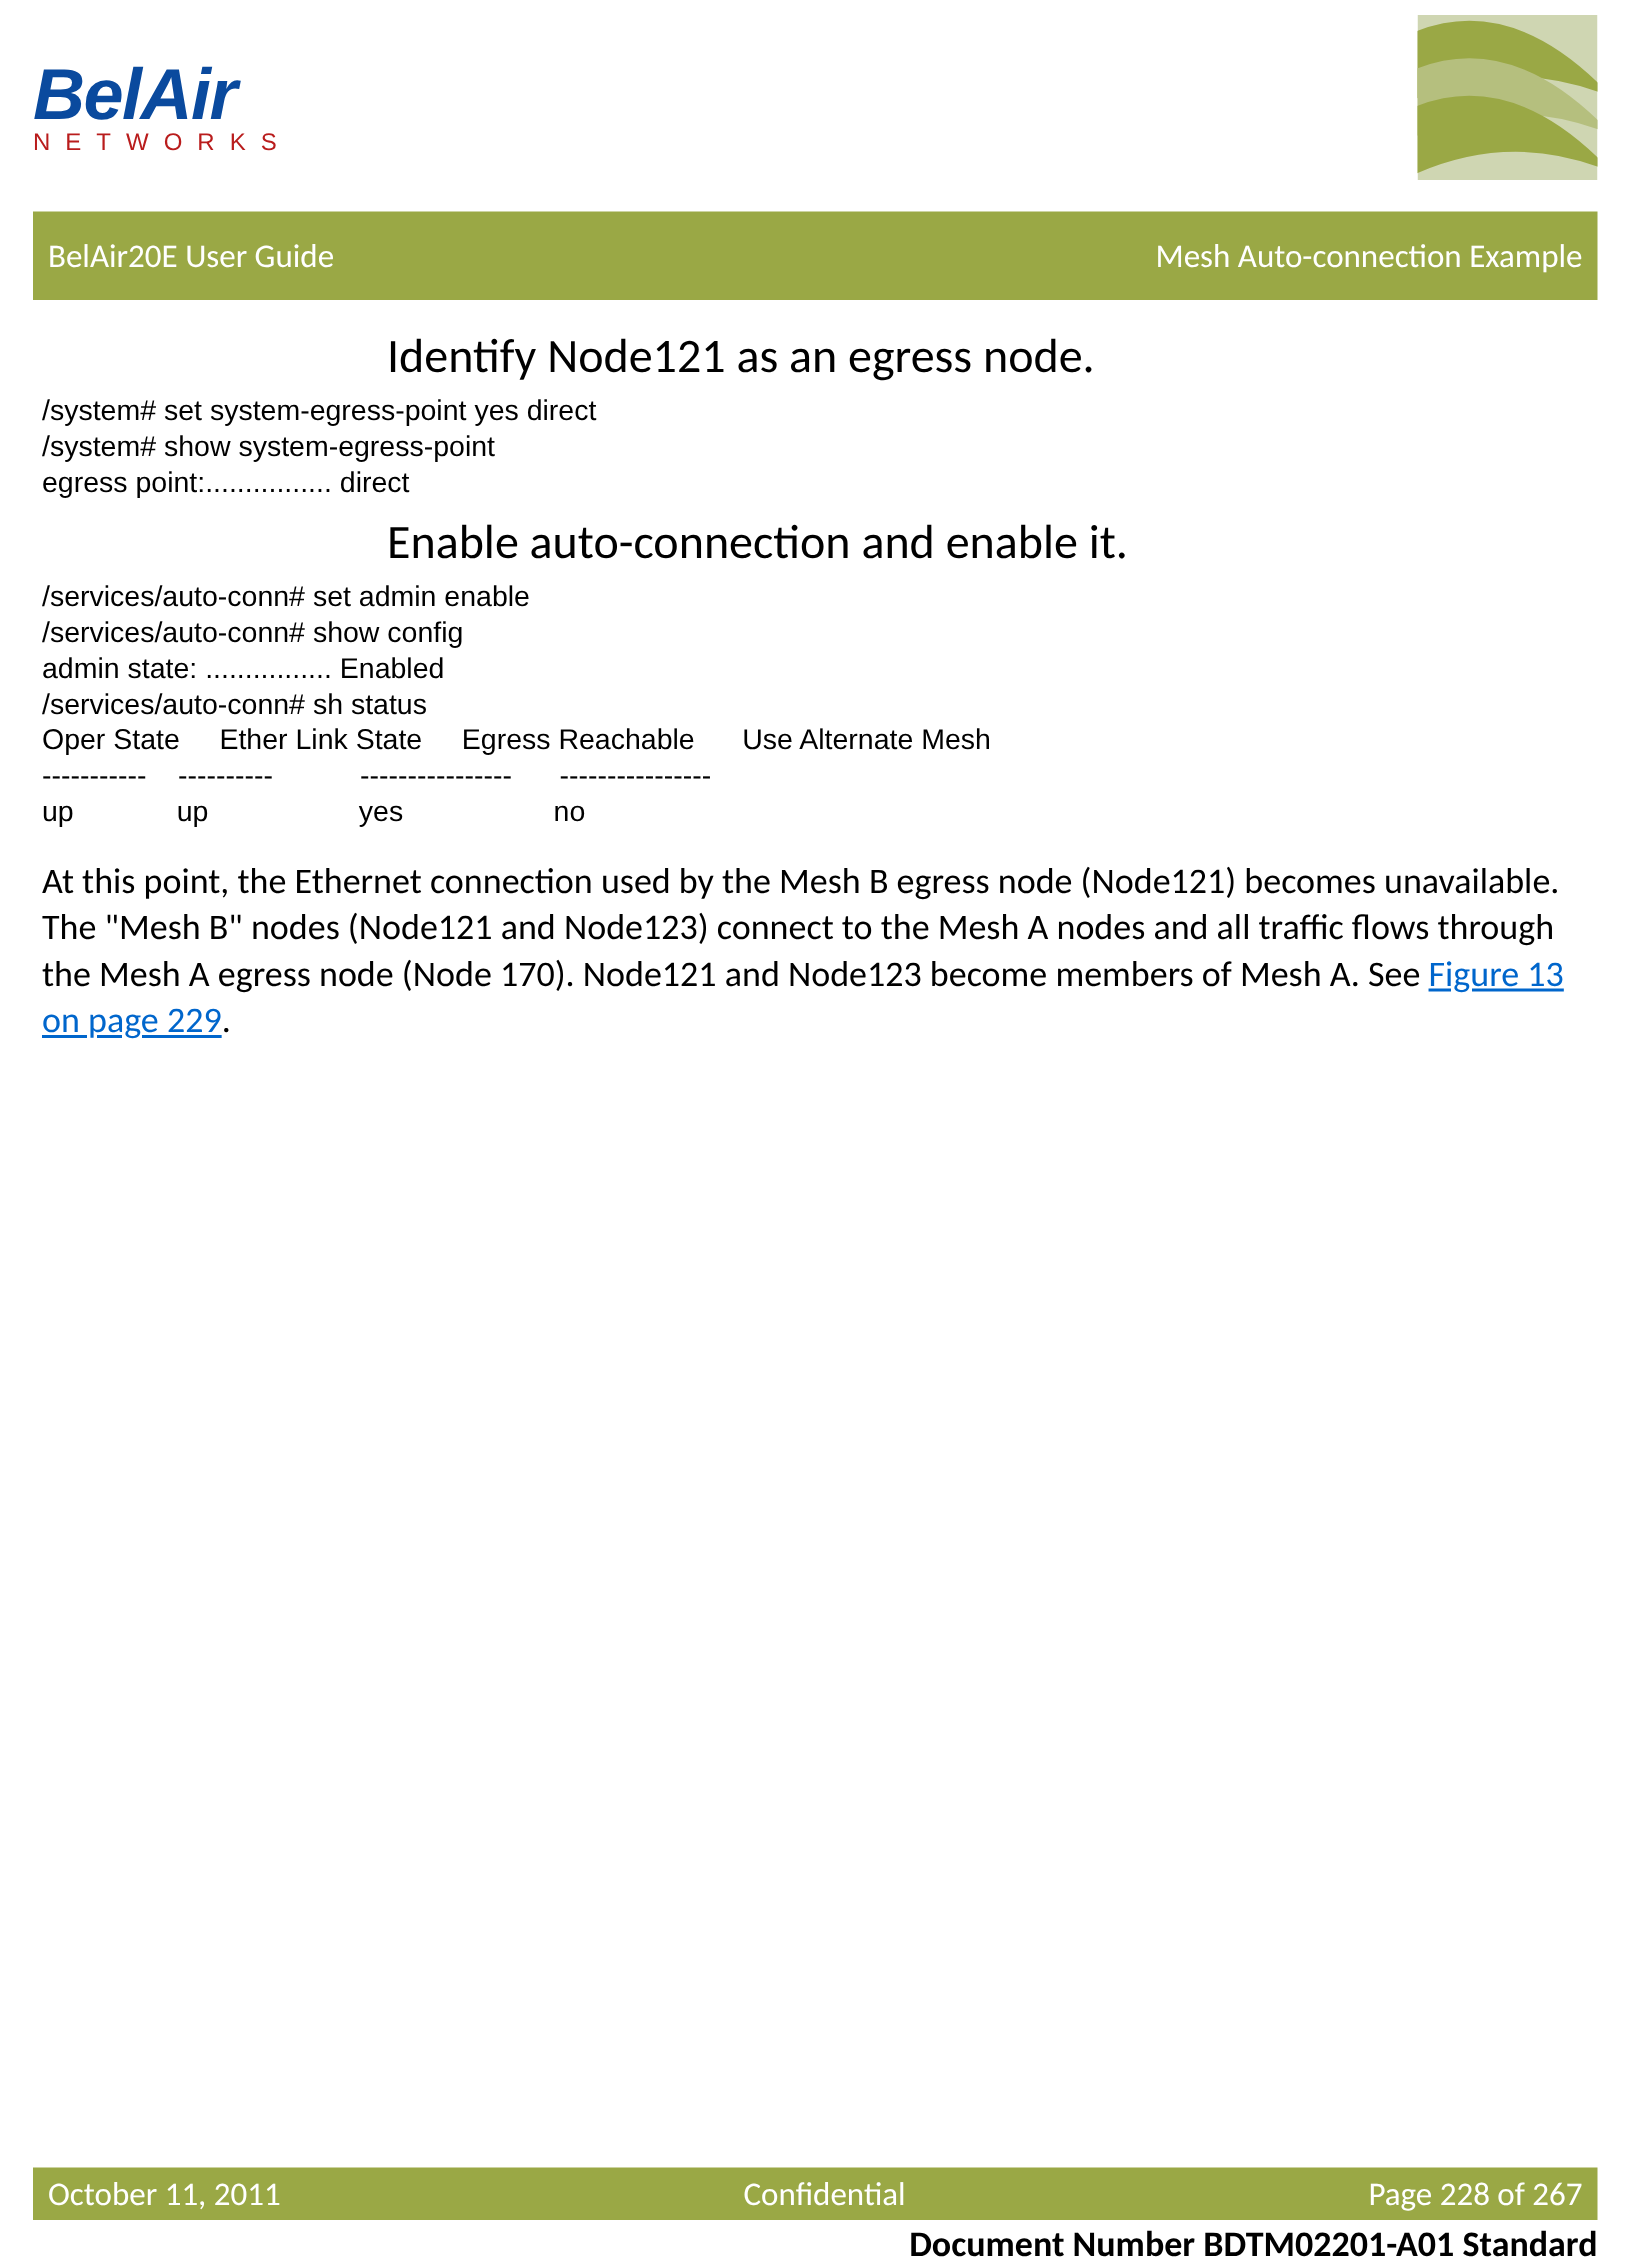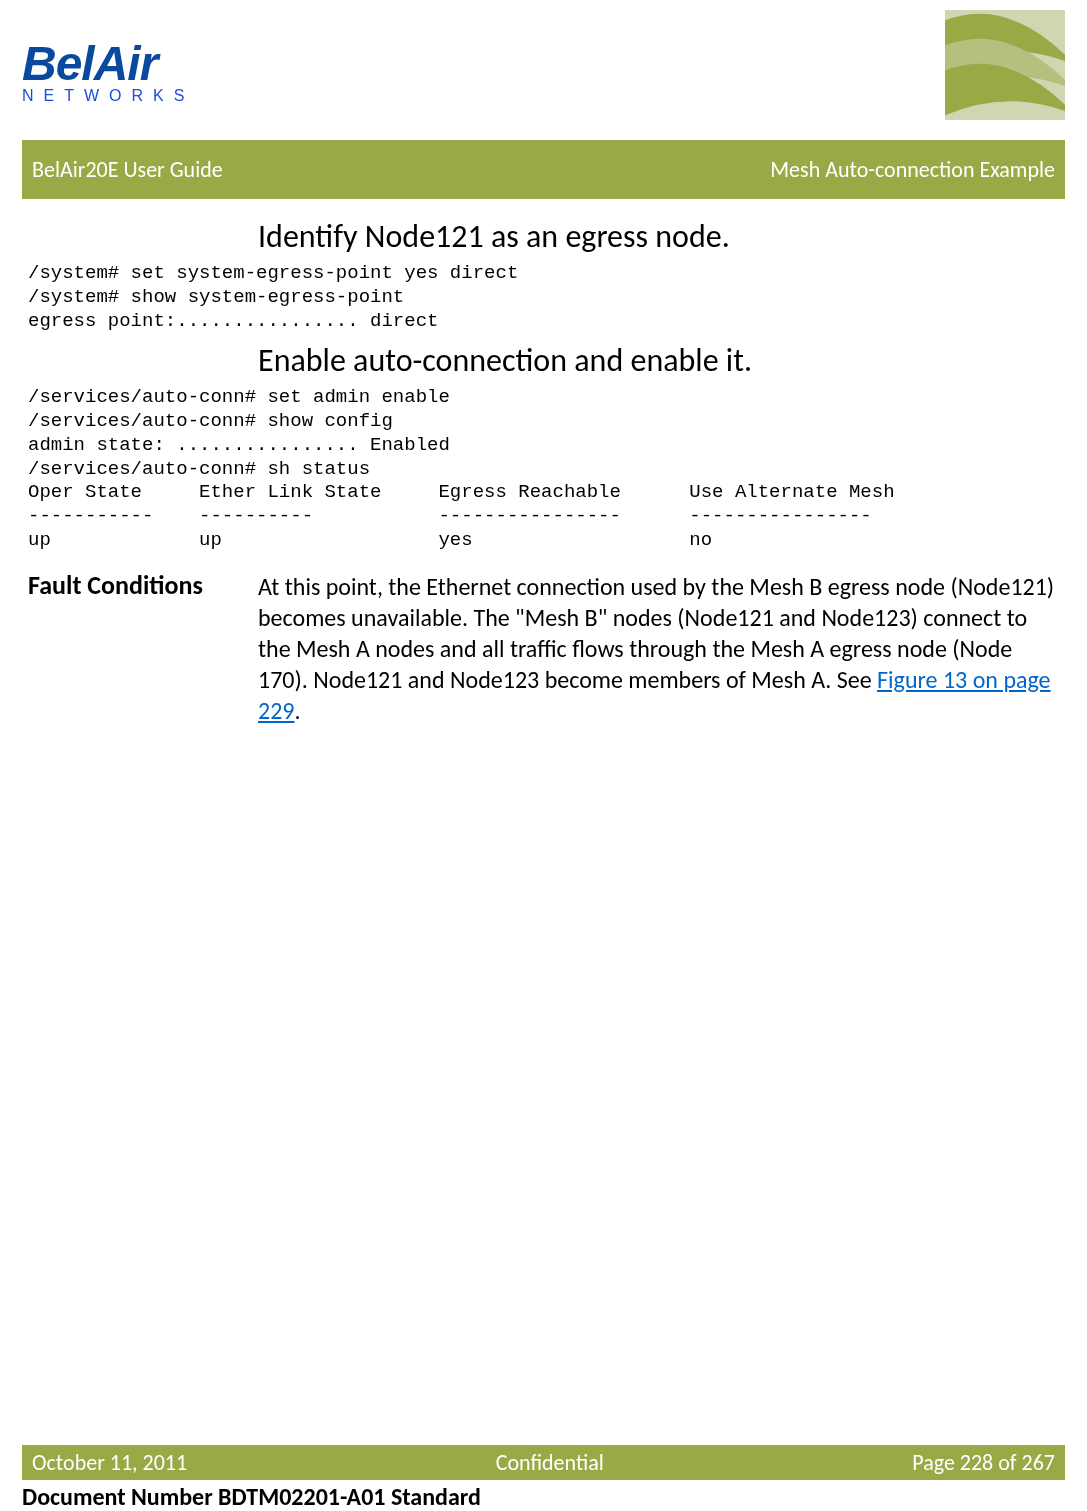"NETWORKS" .logo-bottom { color: #1d4ed8 -> #b91c1c }
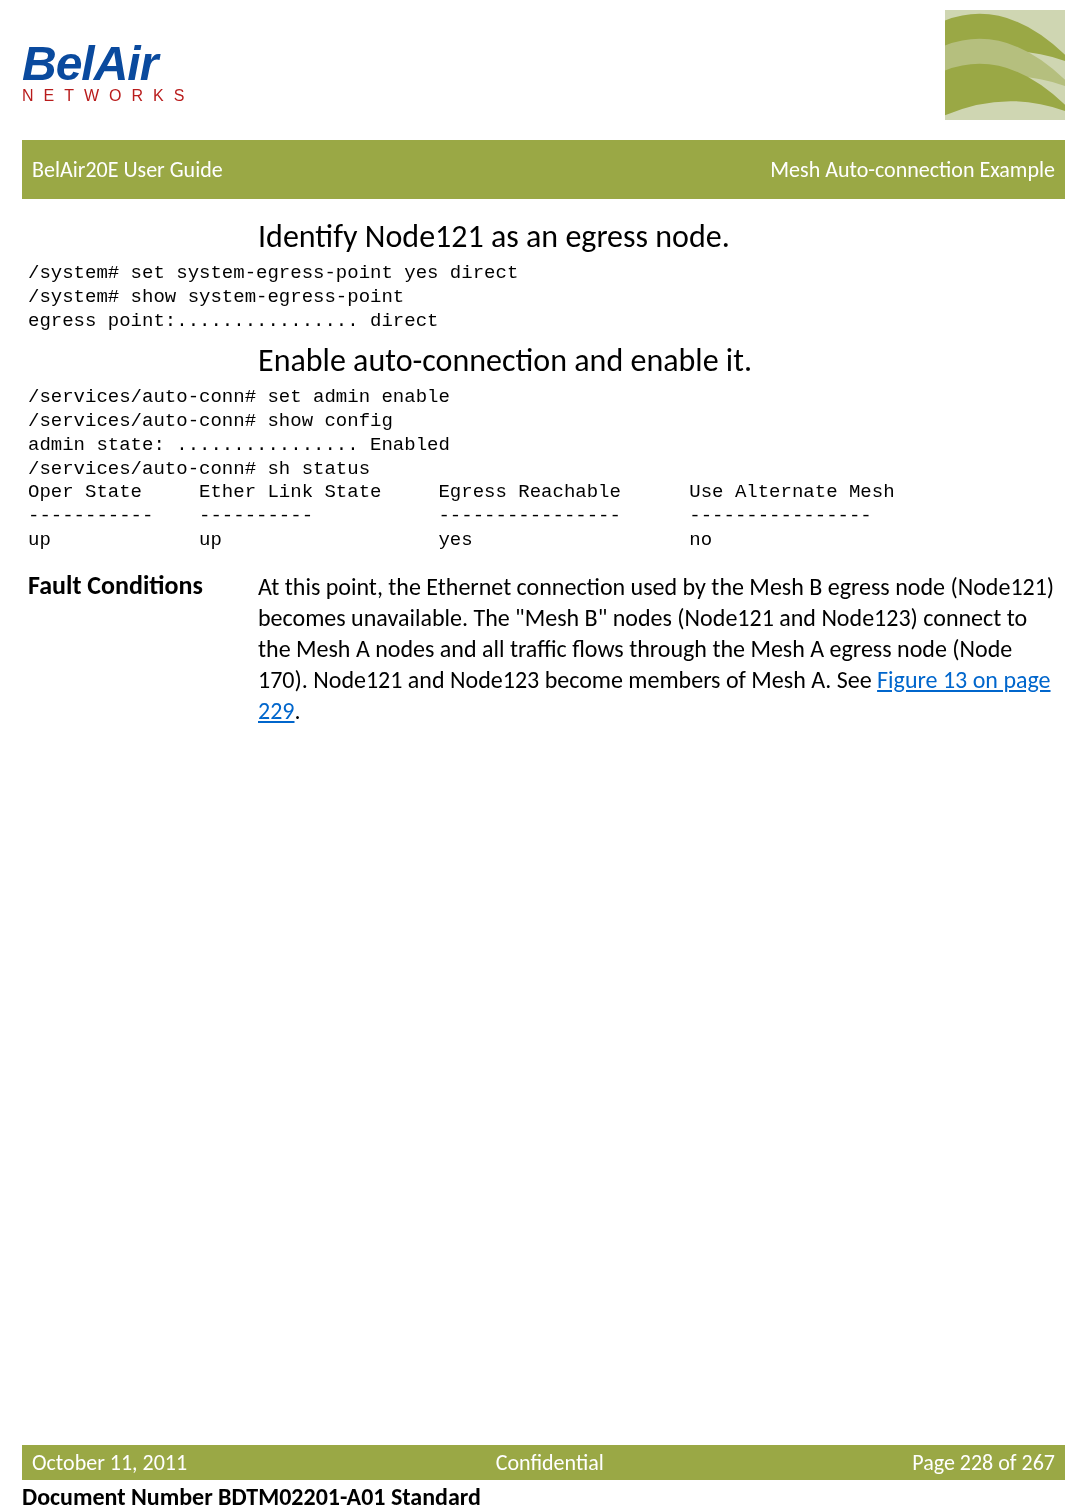"/system# set system-egress-point yes" .mono { font-family: Liberation Mono, monospace -> Liberation Sans, sans-serif }
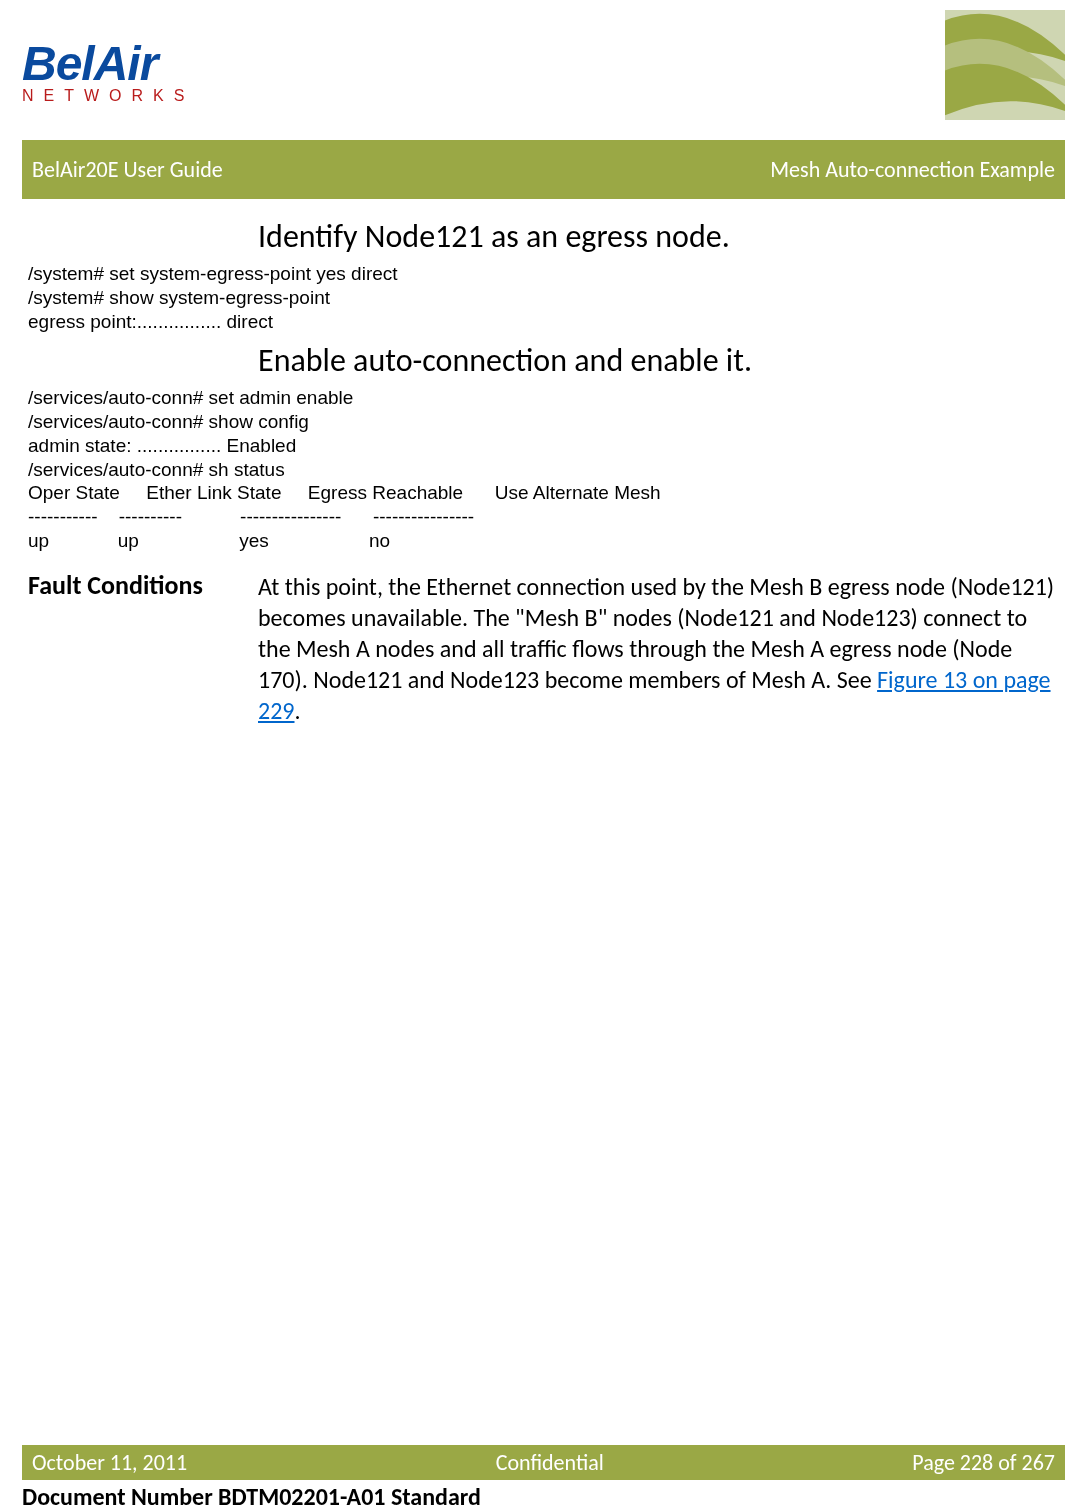"Fault Conditions" div.section-head { html: <div>Fault Conditions</div> -> none }
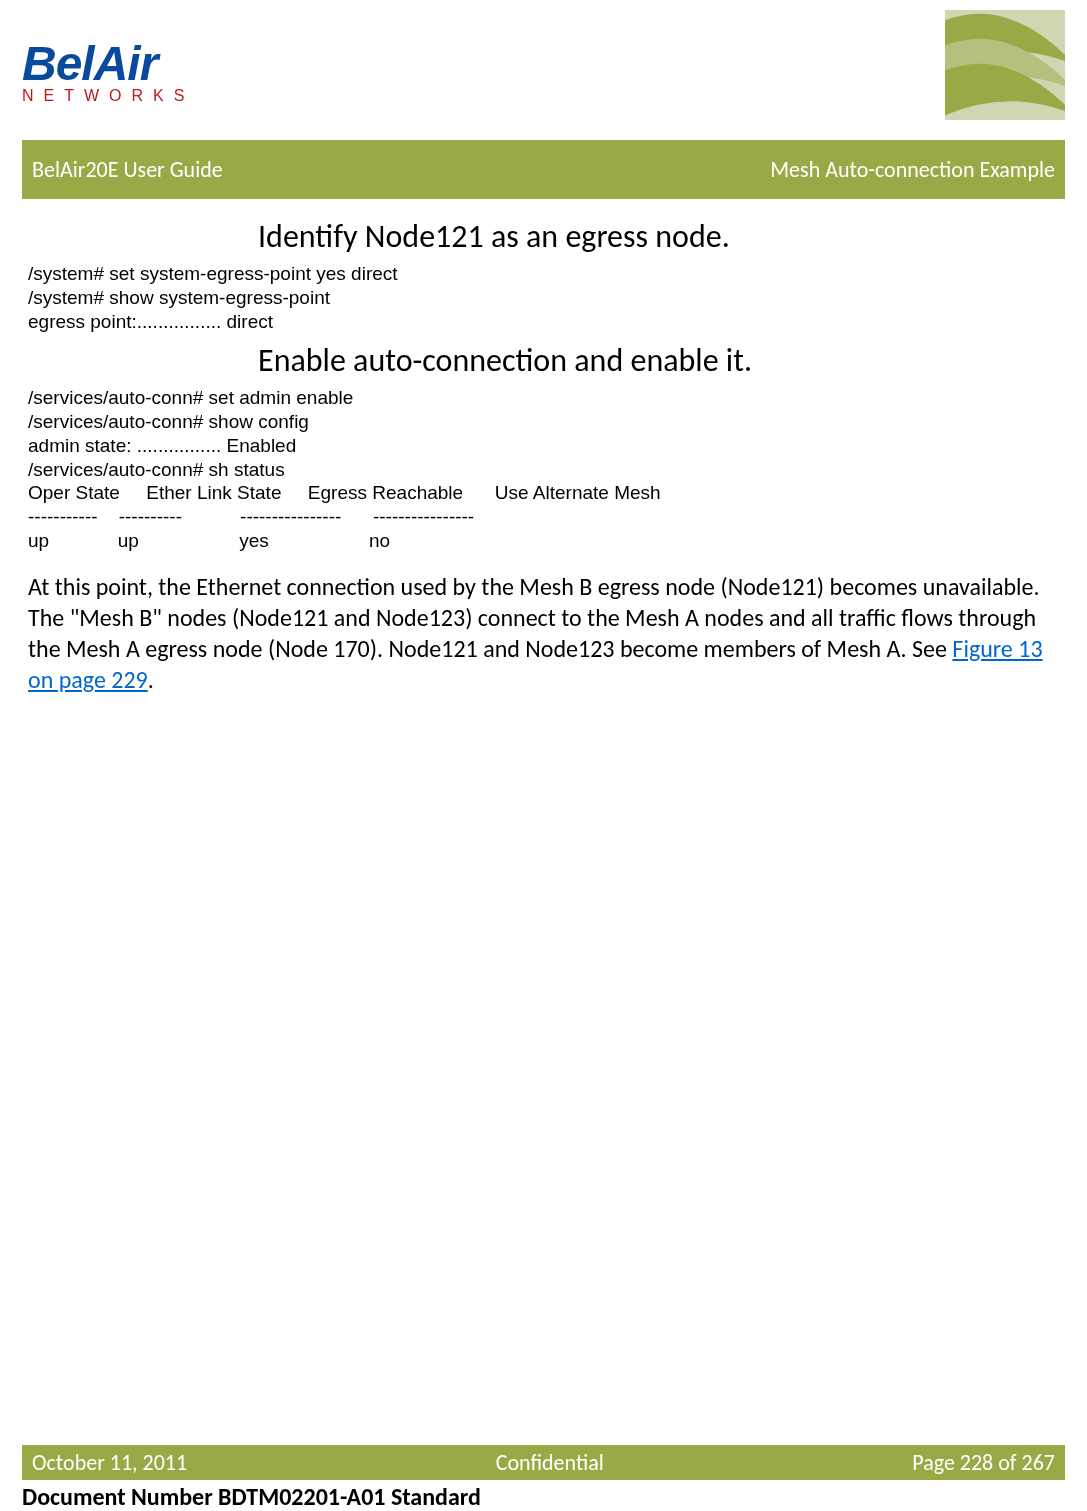"Document Number BDTM02201-A01 Standard" .doc-number { text-align: left -> right }
